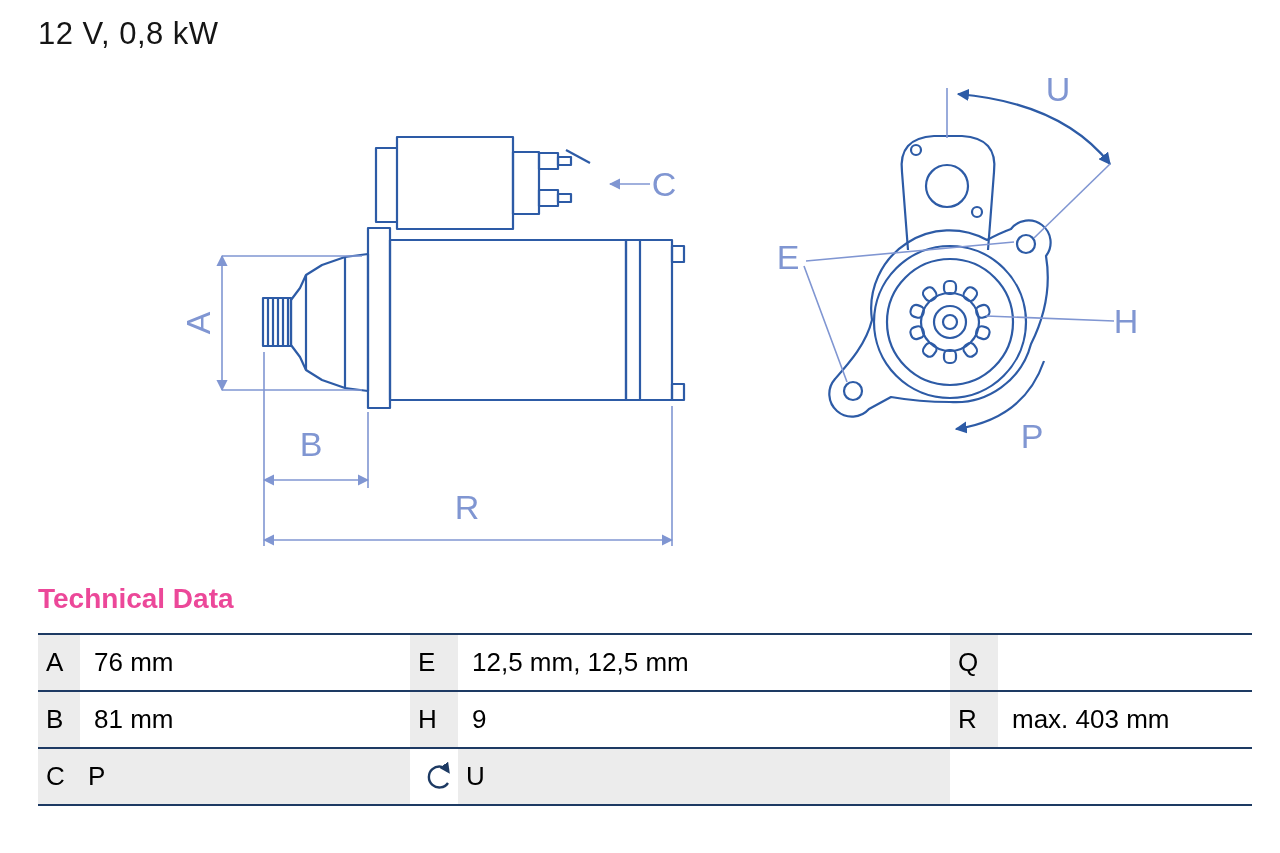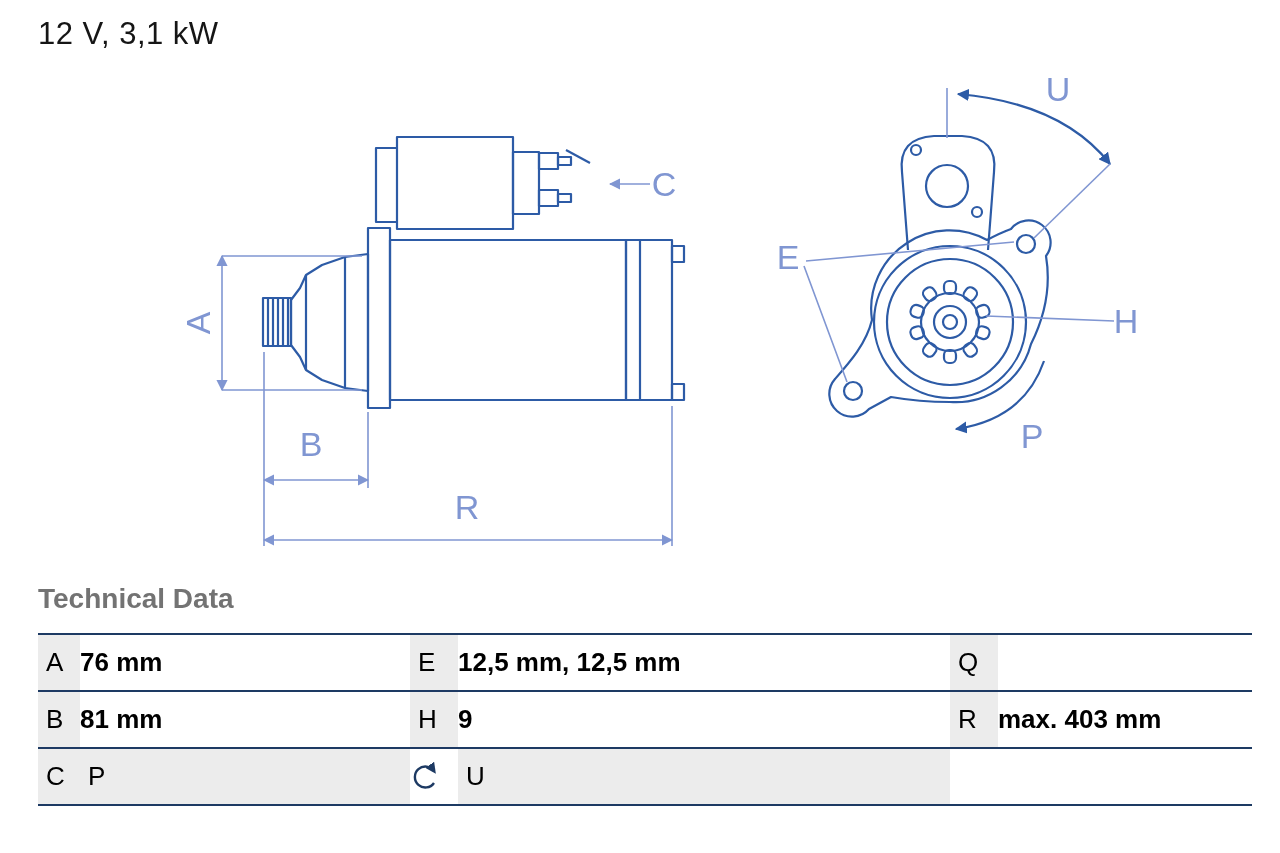"12 V, 3,1 kW" div.page-title { text: 3,1 -> 0,8 }
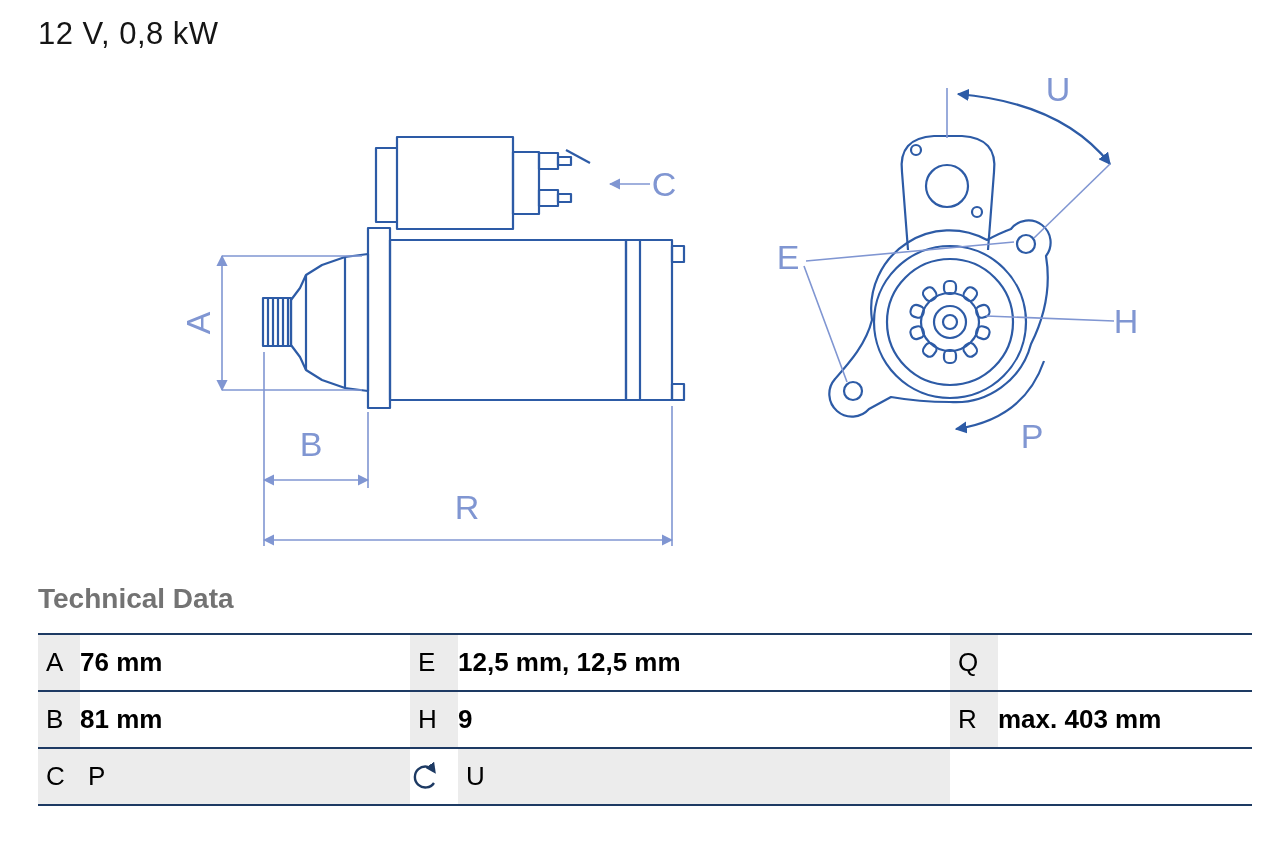"Technical Data" .section-heading { color: #737373 -> #ec4899 }
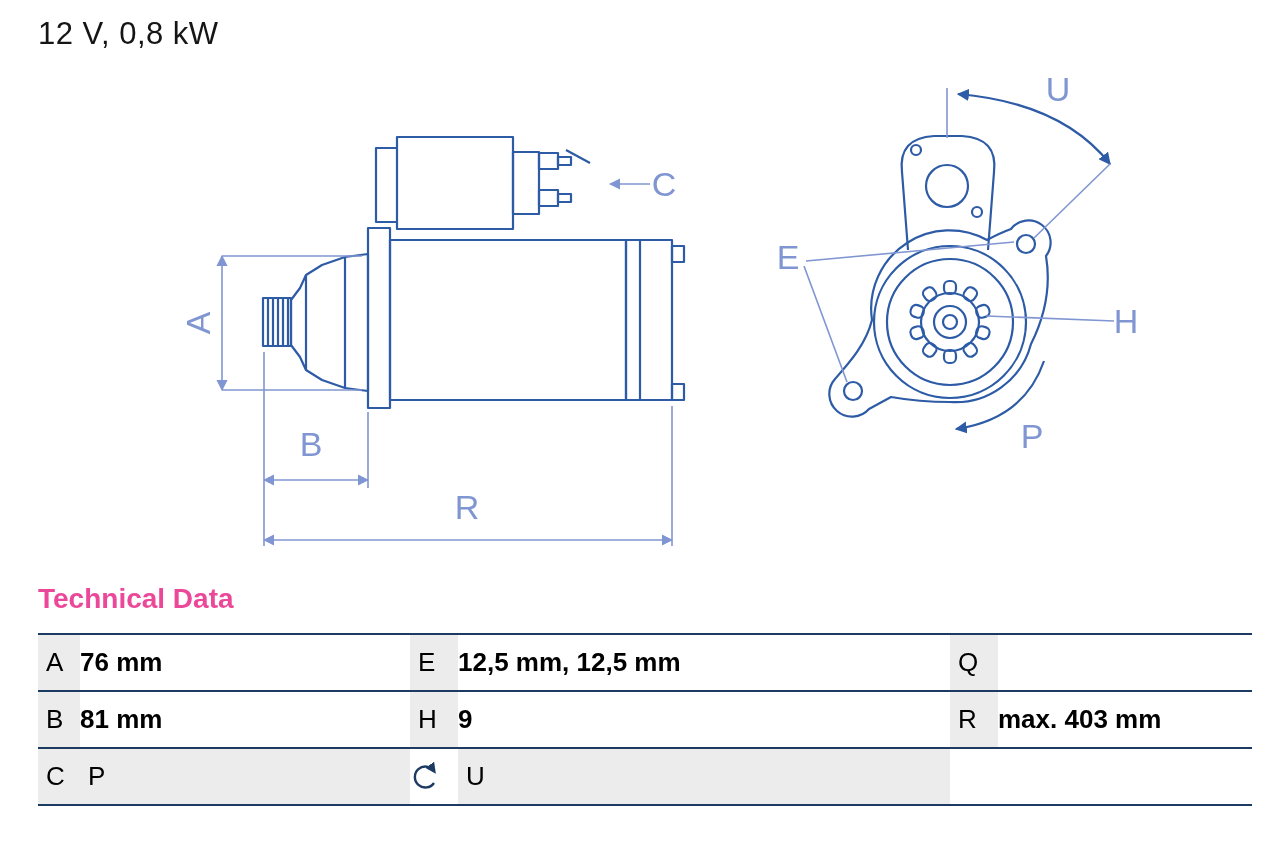"76 mm" .tcell.val { font-weight: bold -> none; padding-left: none -> 14px }
